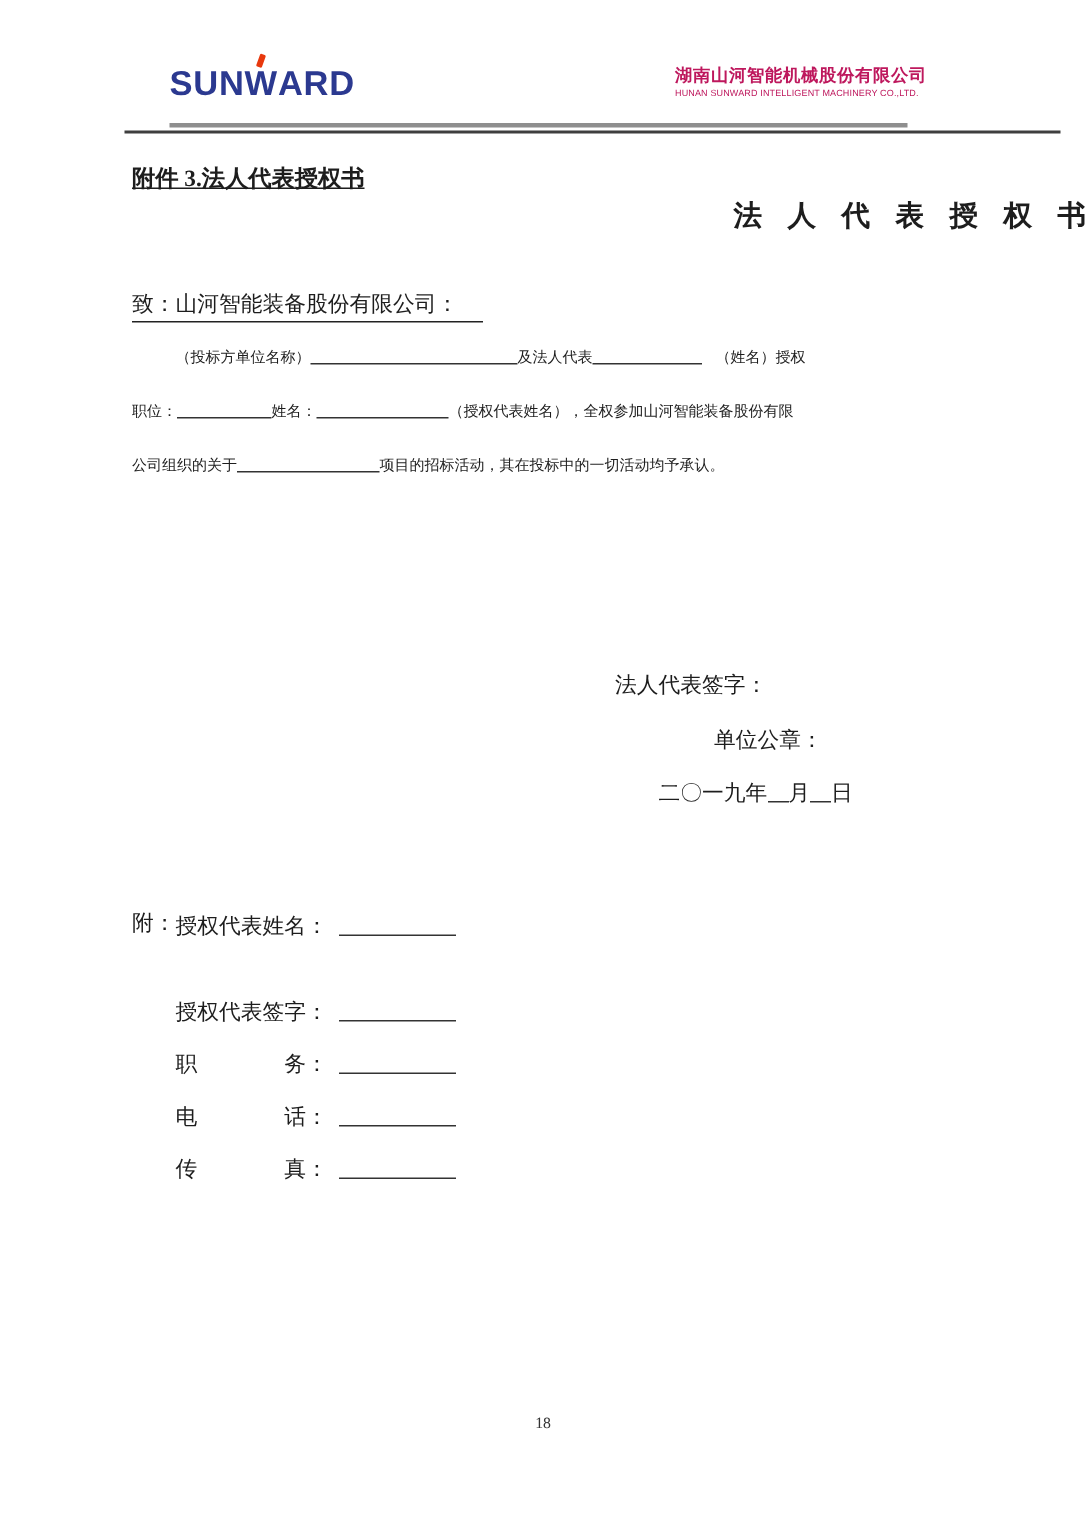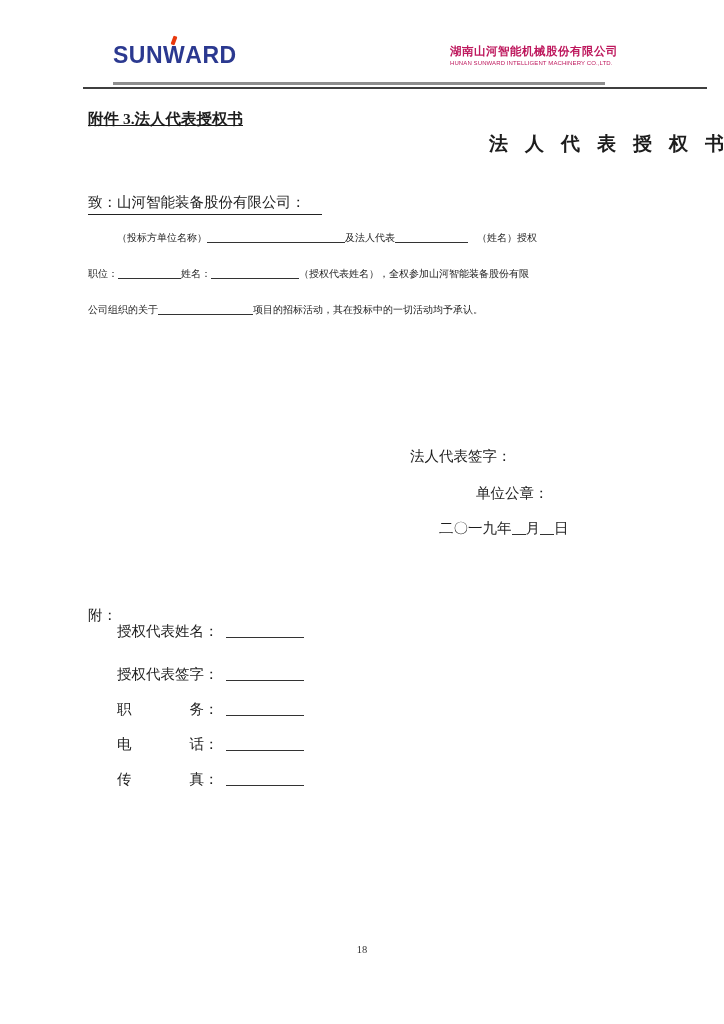"授权代表姓名：" .r1 { top: 622px -> 608px }
